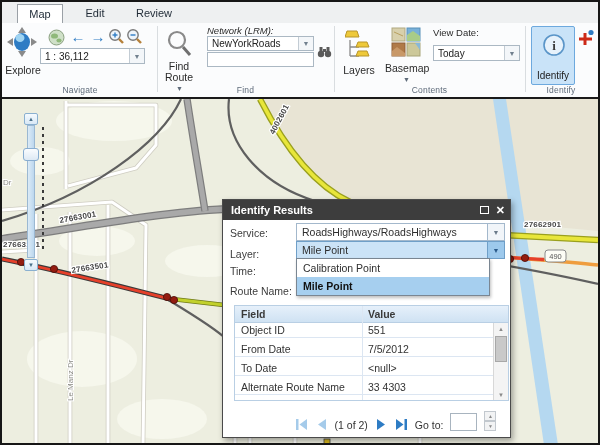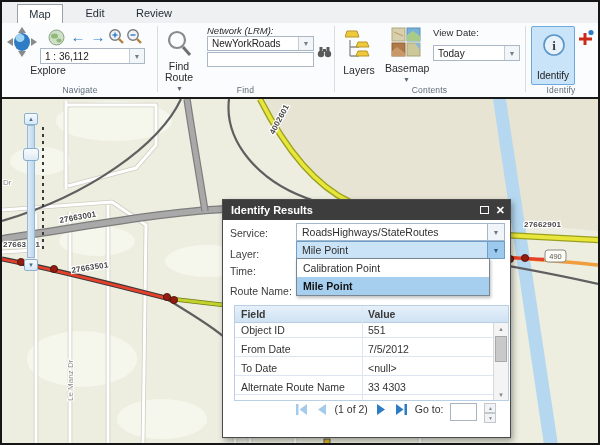"Explore" div.rlabel { margin-left: 25px -> none }
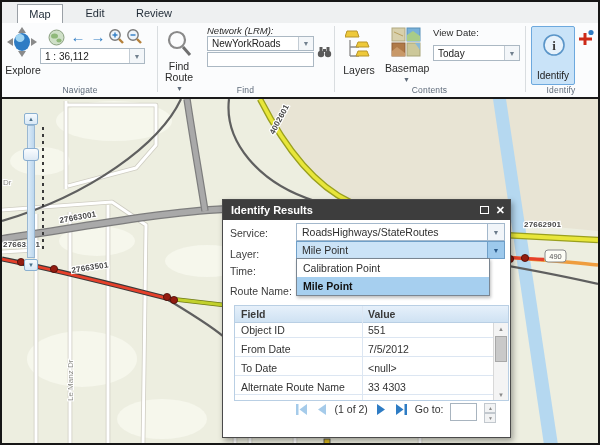"RoadsHighways/StateRoutes" span { text: RoadsHighways/StateRoutes -> RoadsHighways/RoadsHighways }
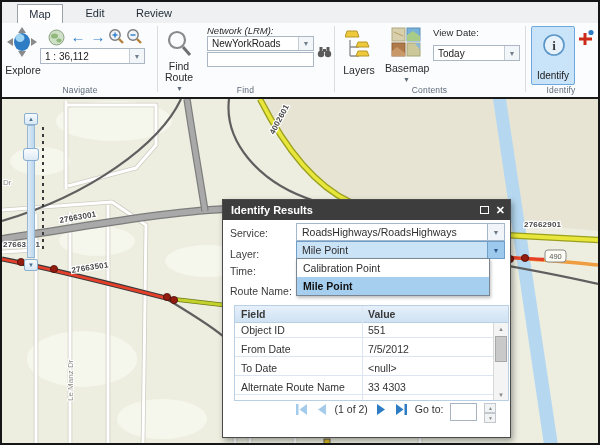"(1 of 2)" .pager { align-items: flex-start -> flex-end }
